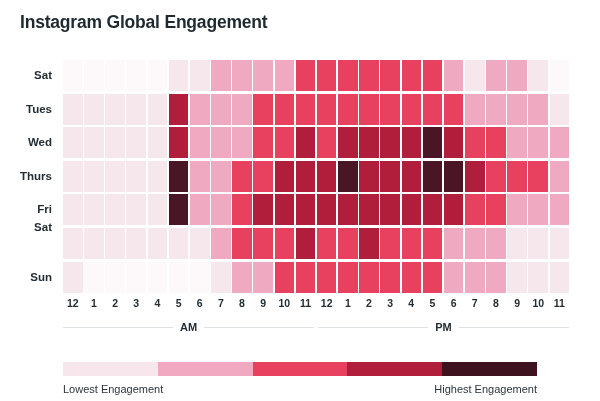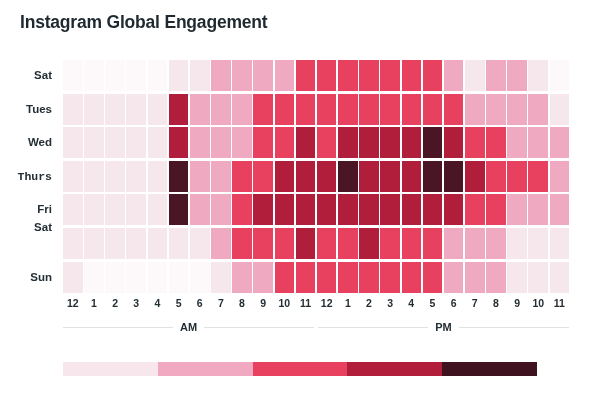"Thurs" div.daylabel { font-family: Liberation Mono, monospace -> none }
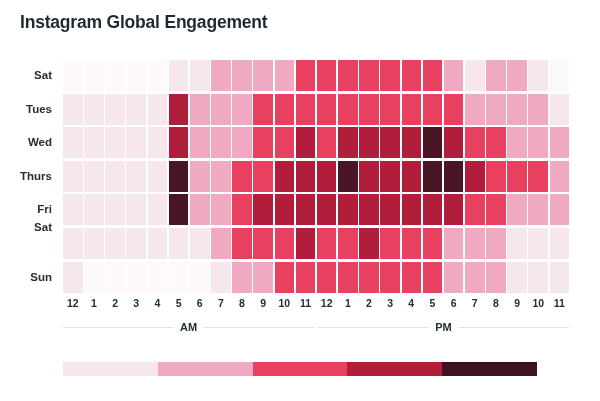"Lowest Engagement" div.legend-labels { html: none -> <div> <span>Lowest Engagement</span> <span>Highest Engagement</span> </div> }
